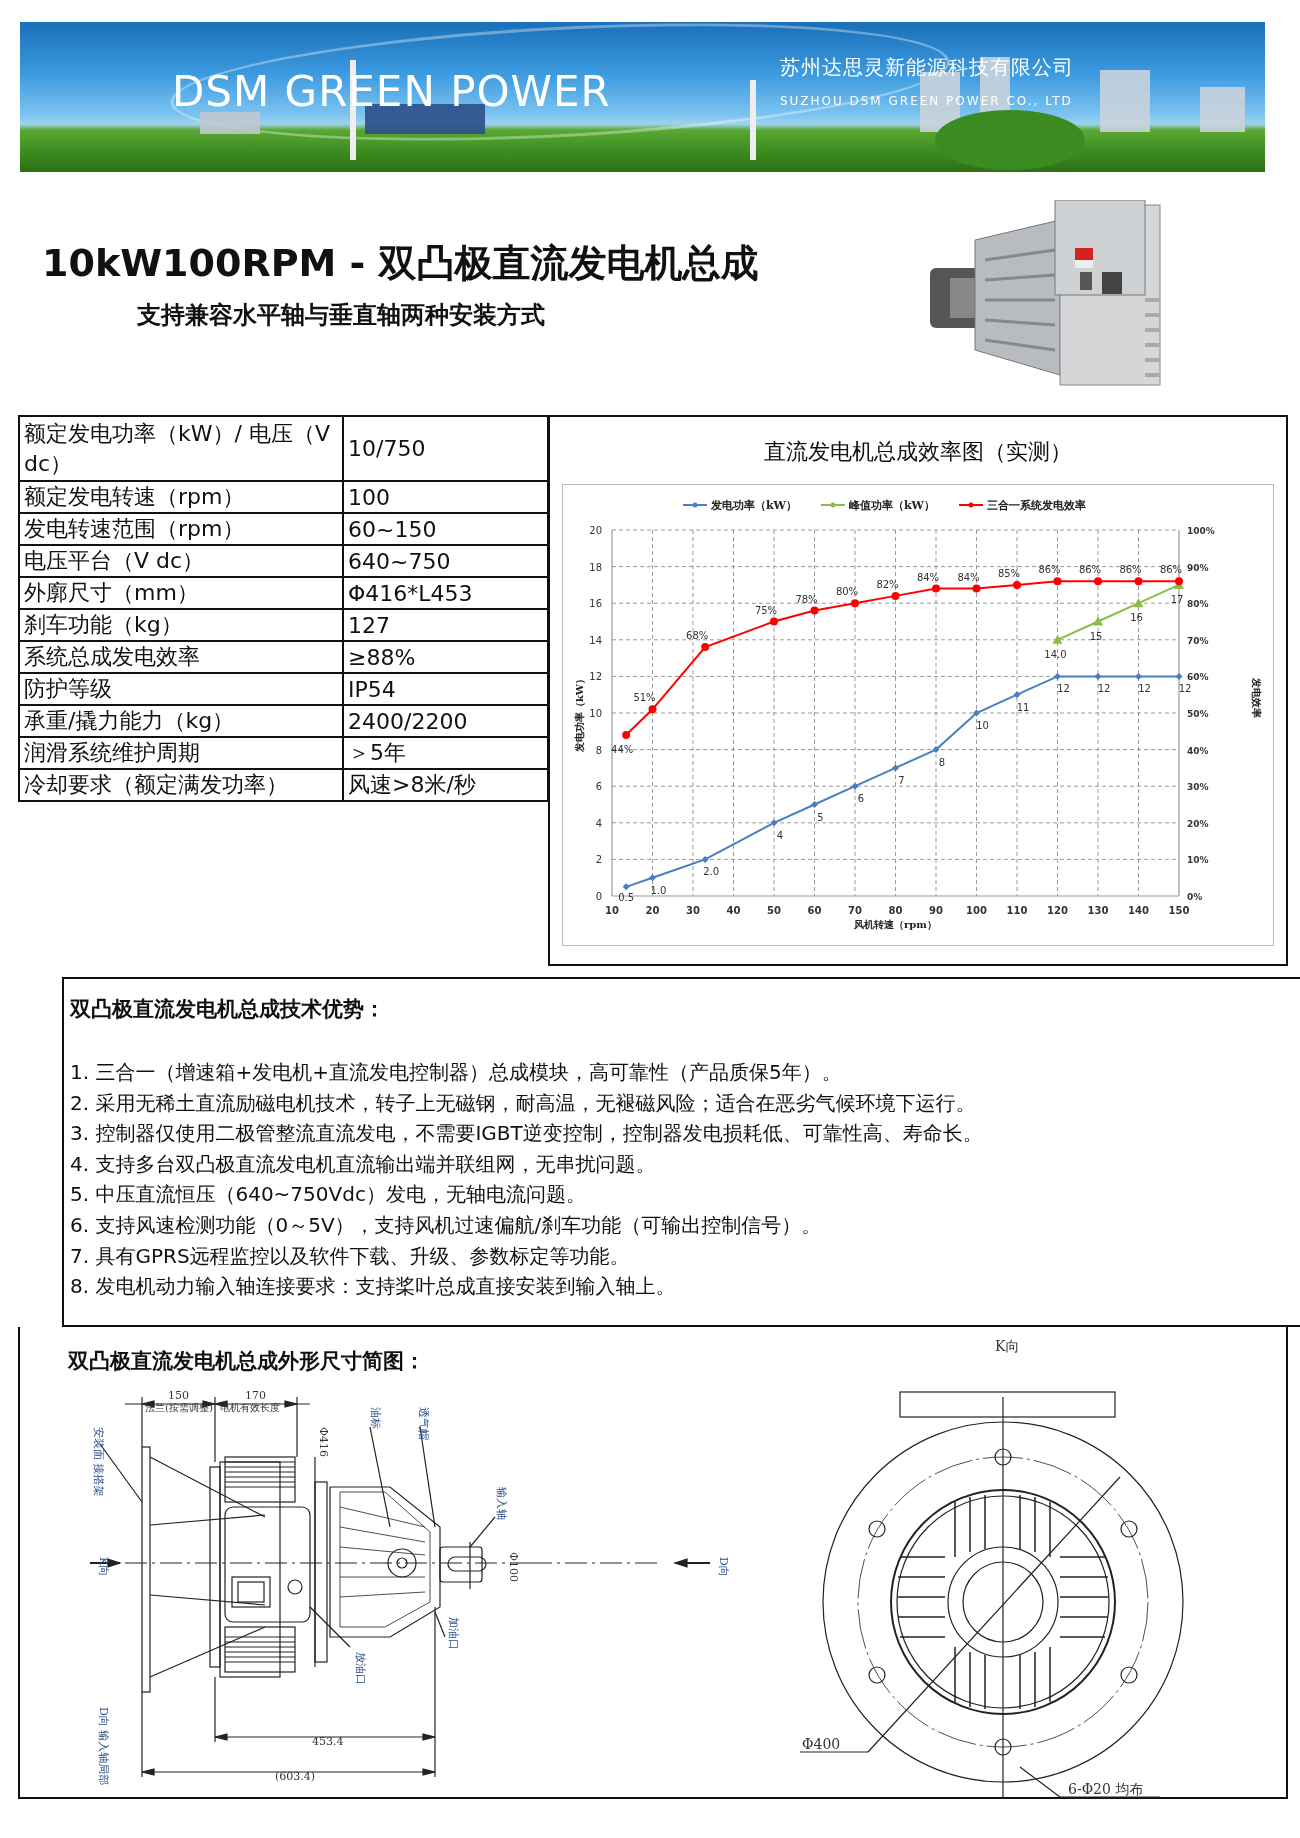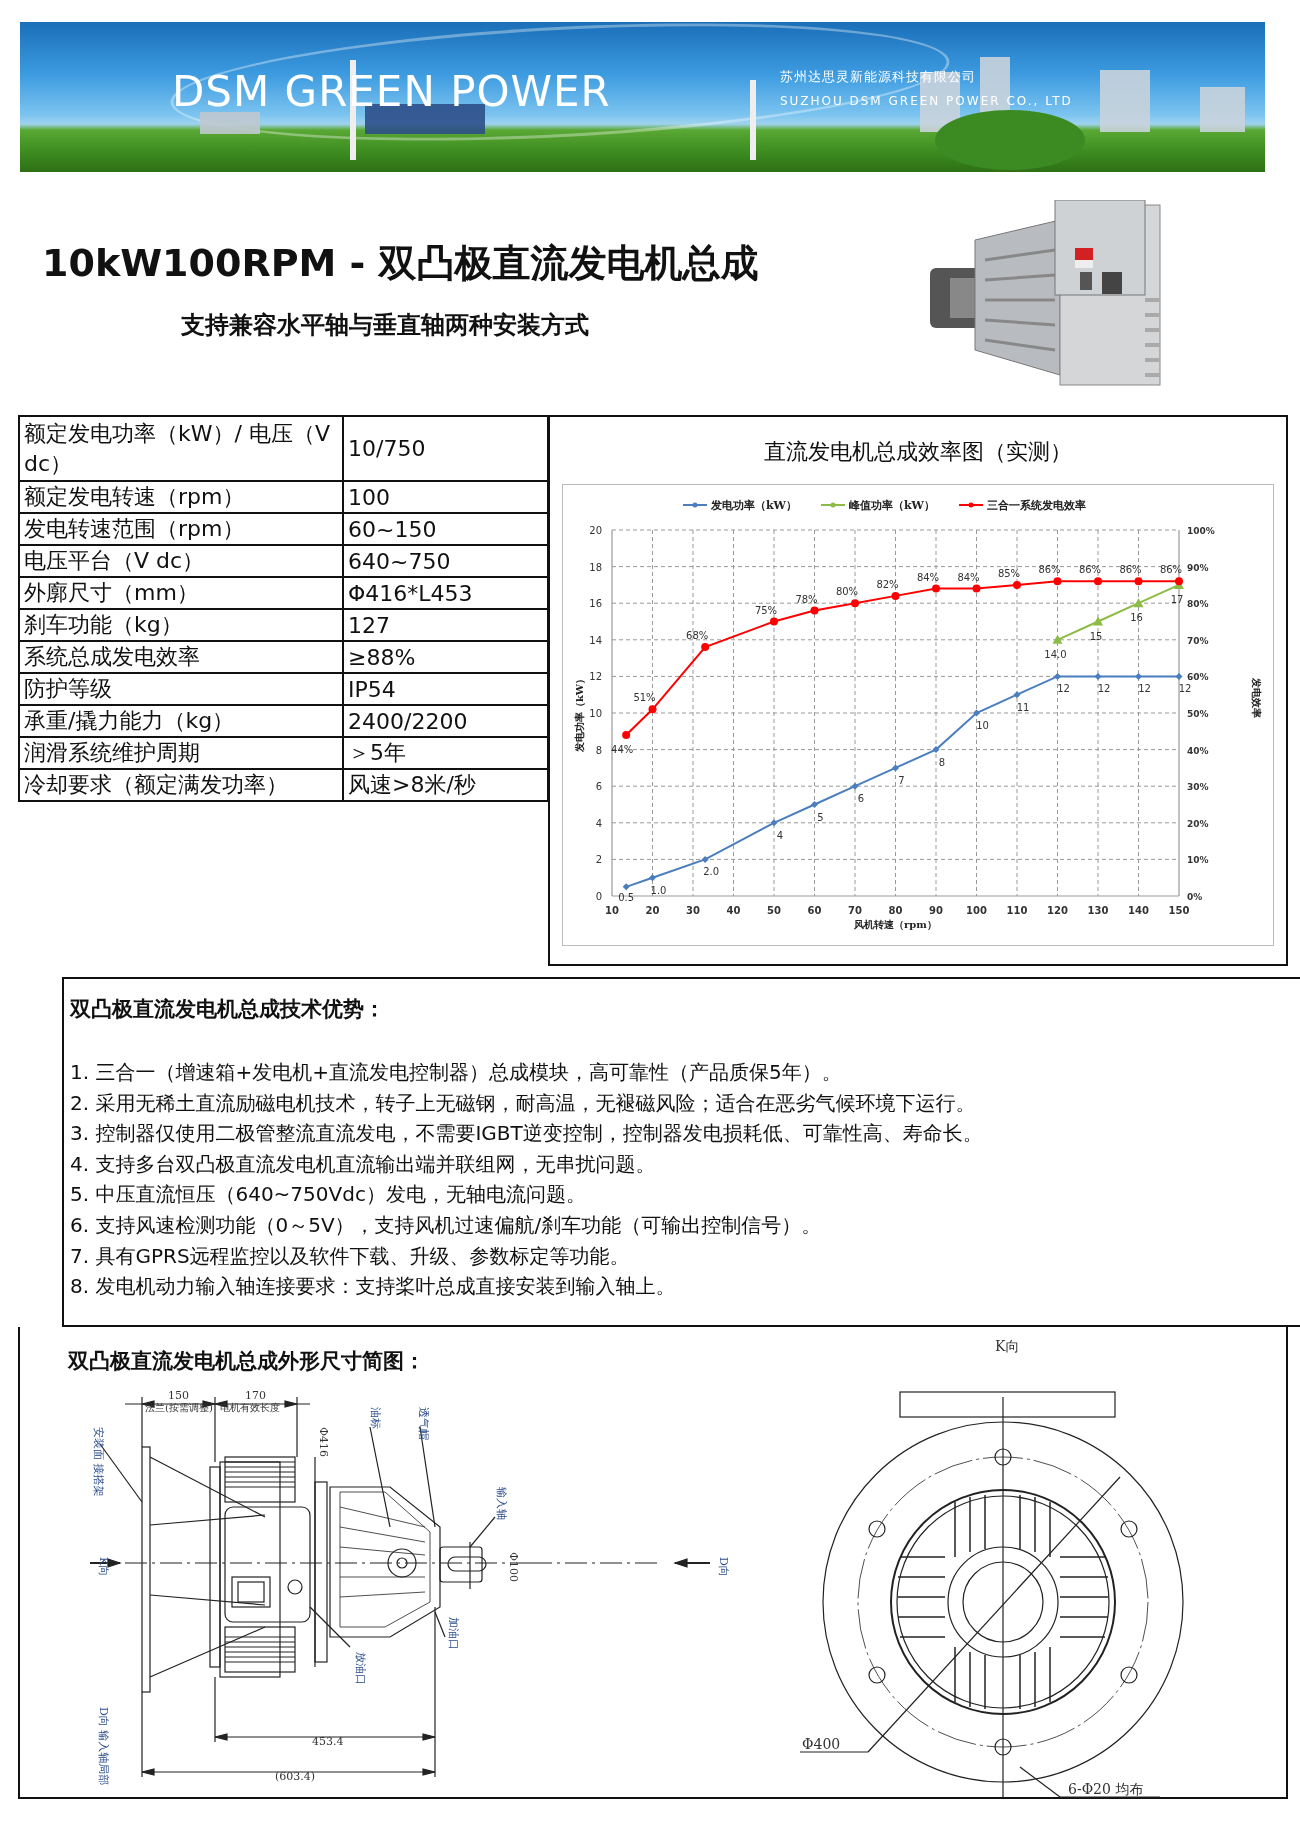"苏州达思灵新能源科技有限公司" .banner .cn-company { font-size: 13px -> 20px; top: 46px -> 32px }
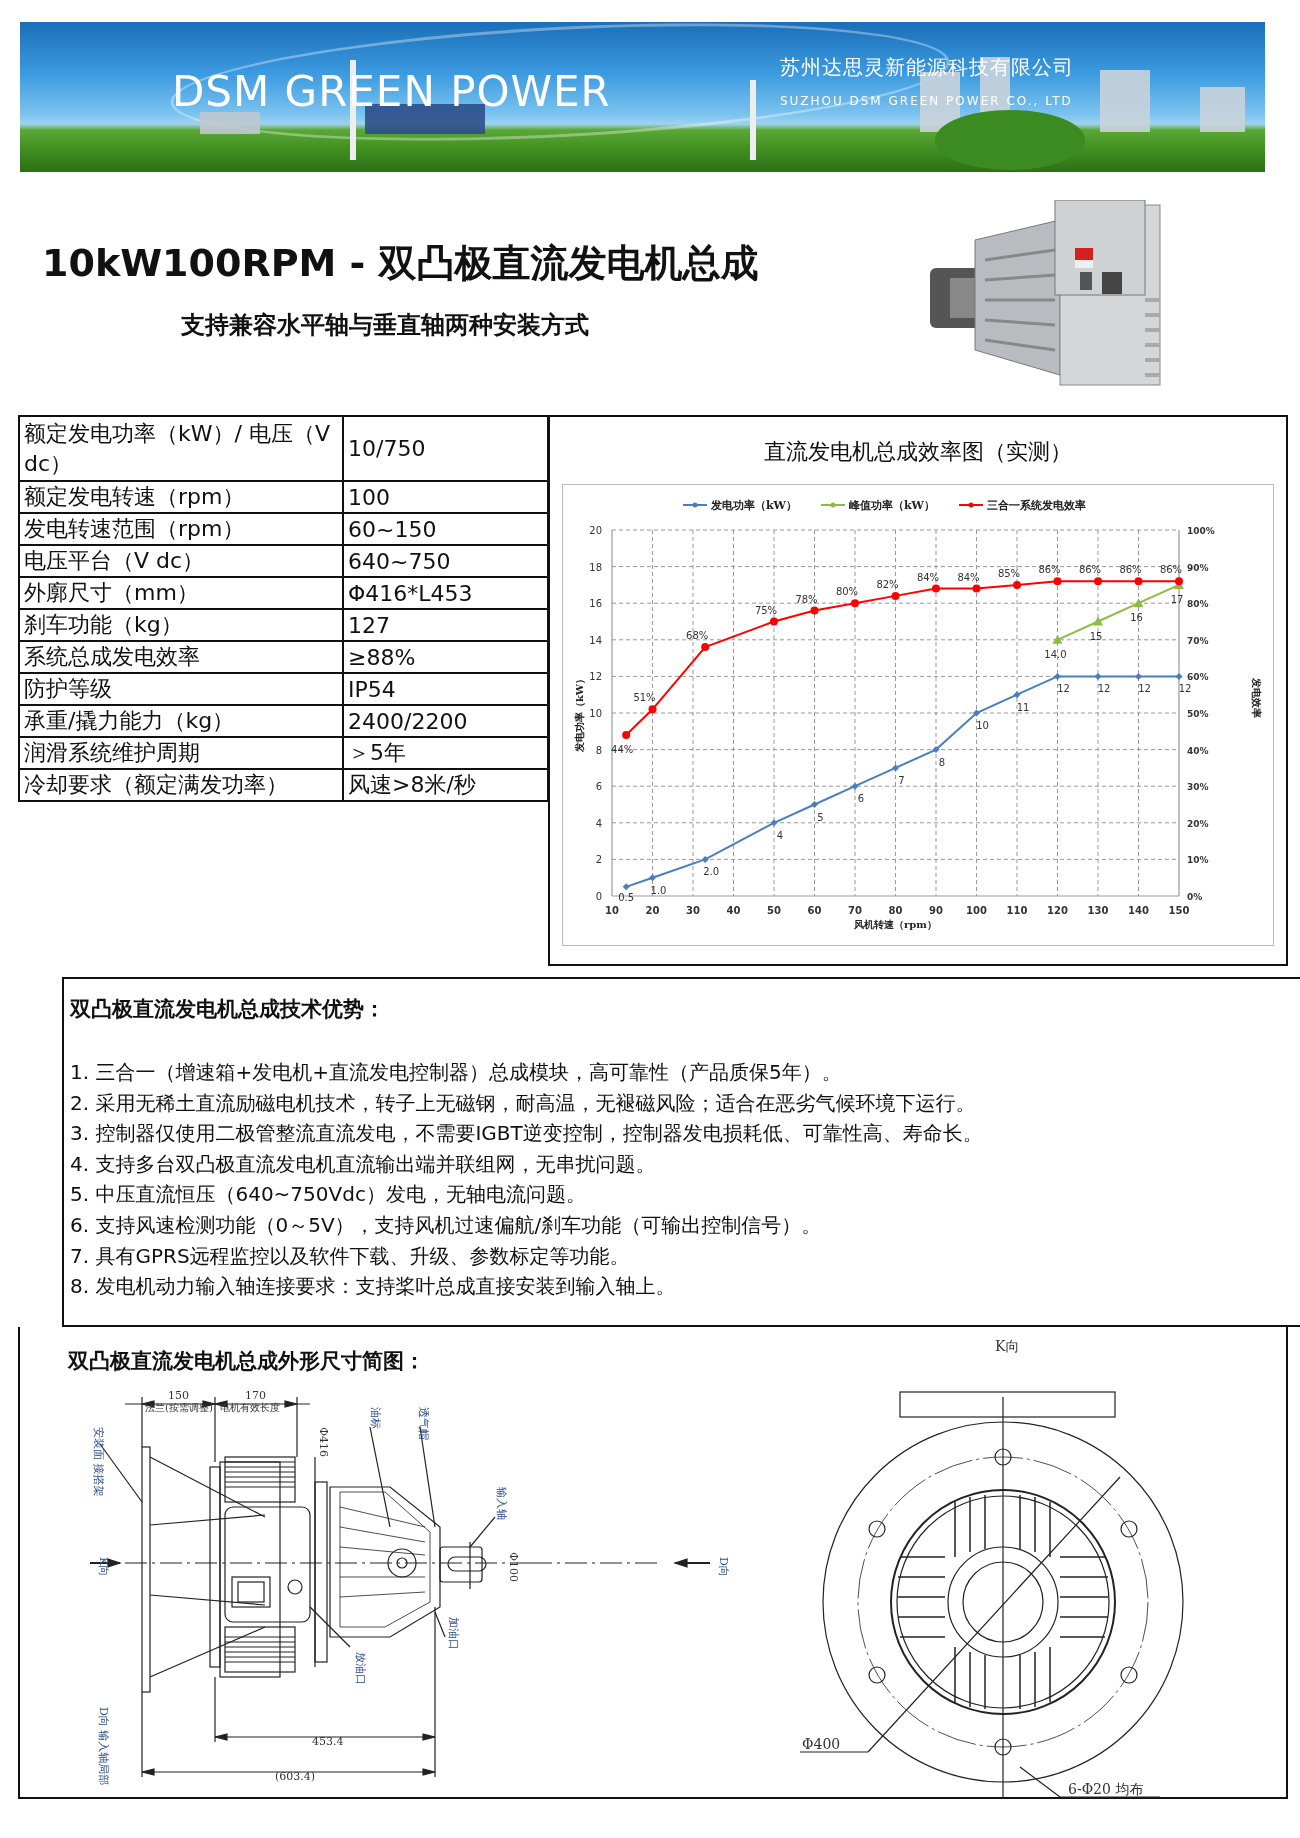"支持兼容水平轴与垂直轴两种安装方式" .subtitle { margin-left: 44px -> none; top: 309px -> 299px }
